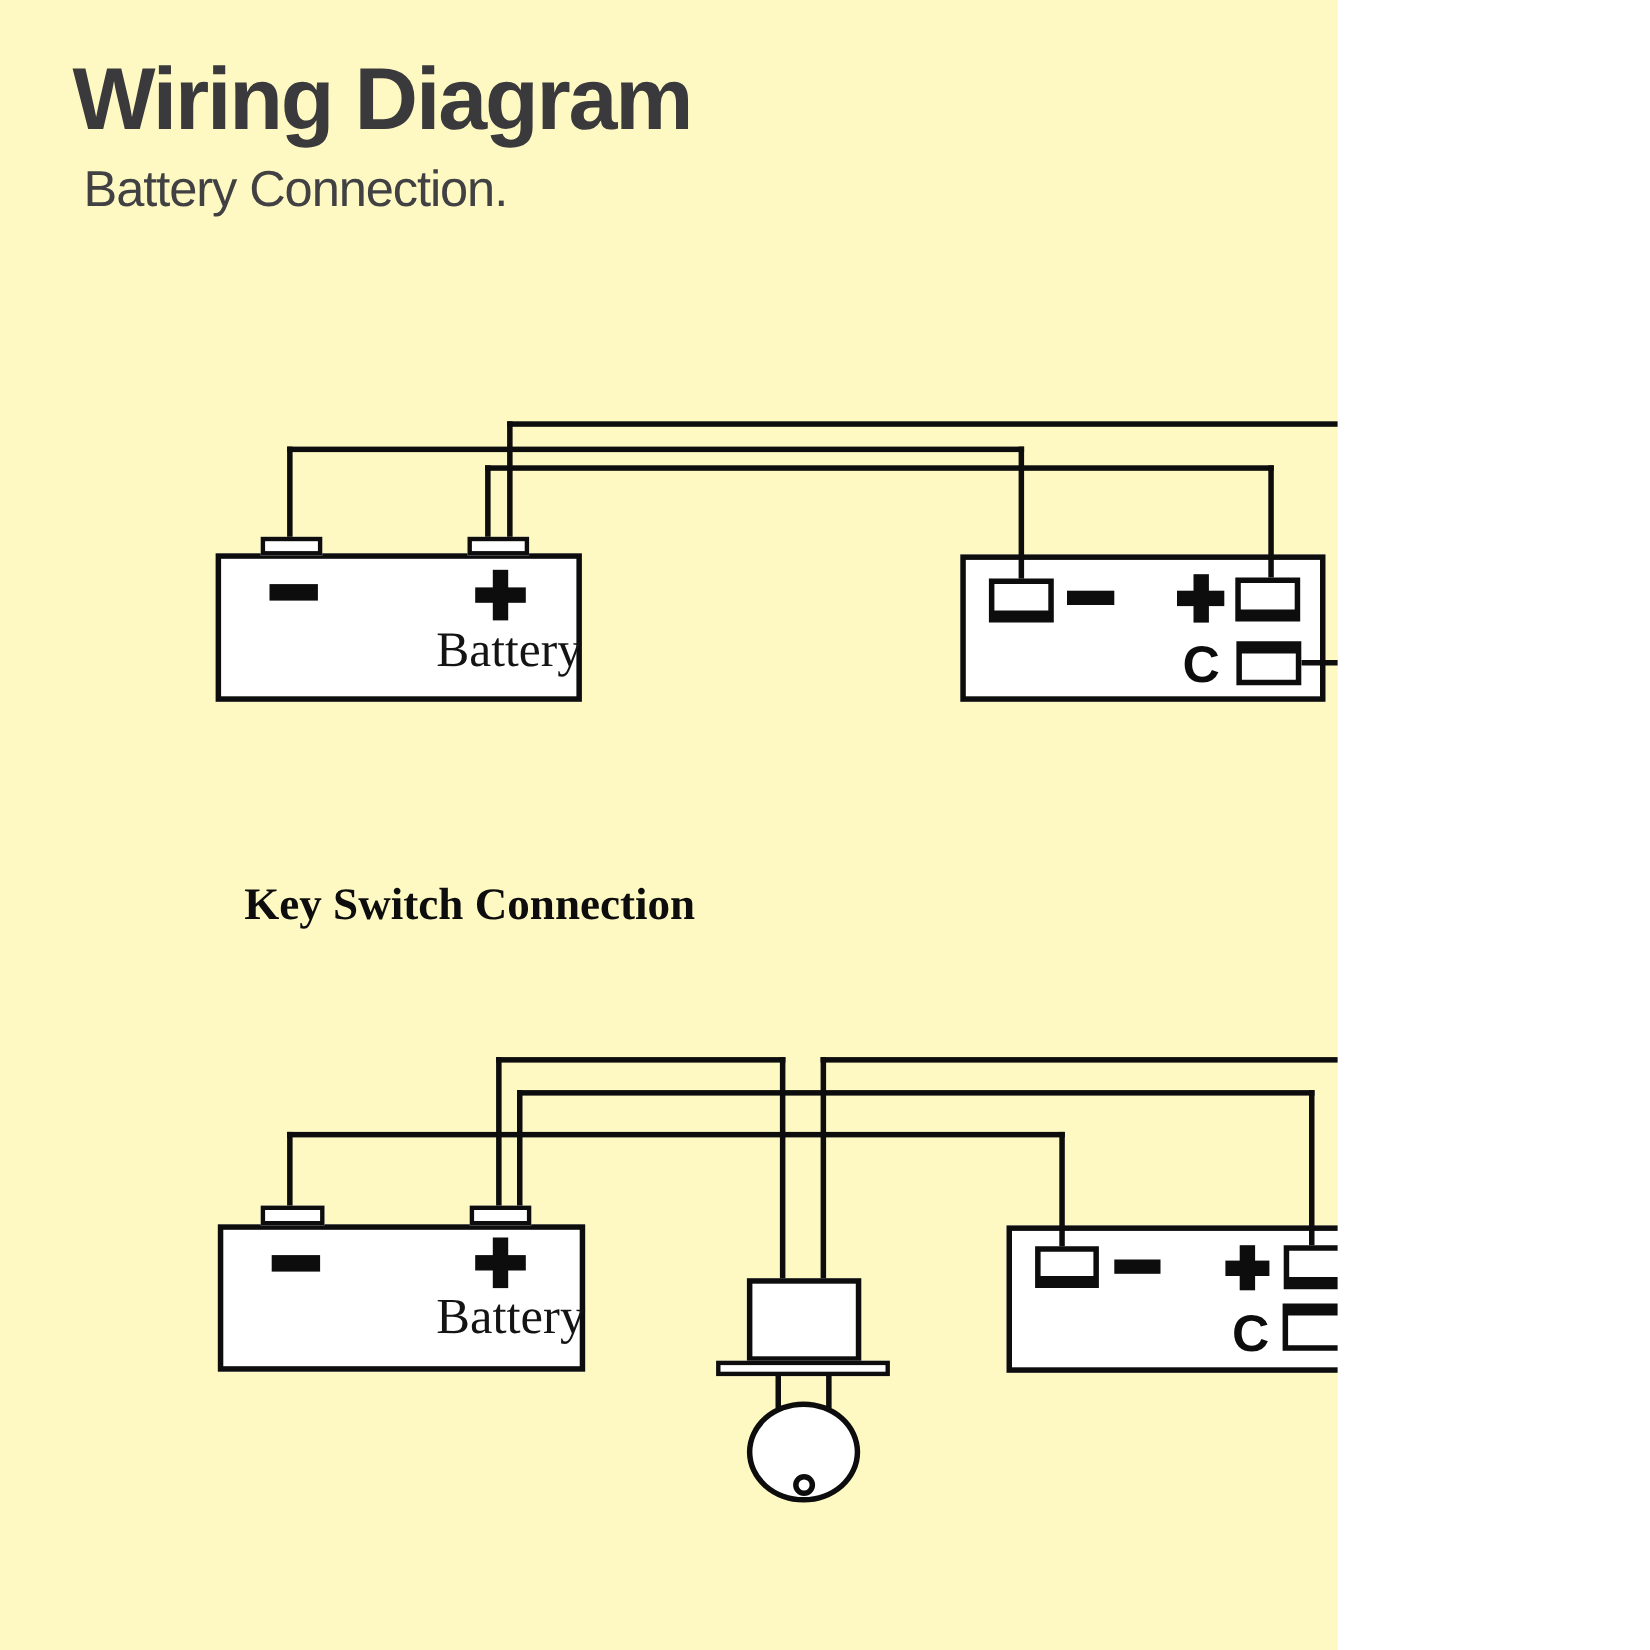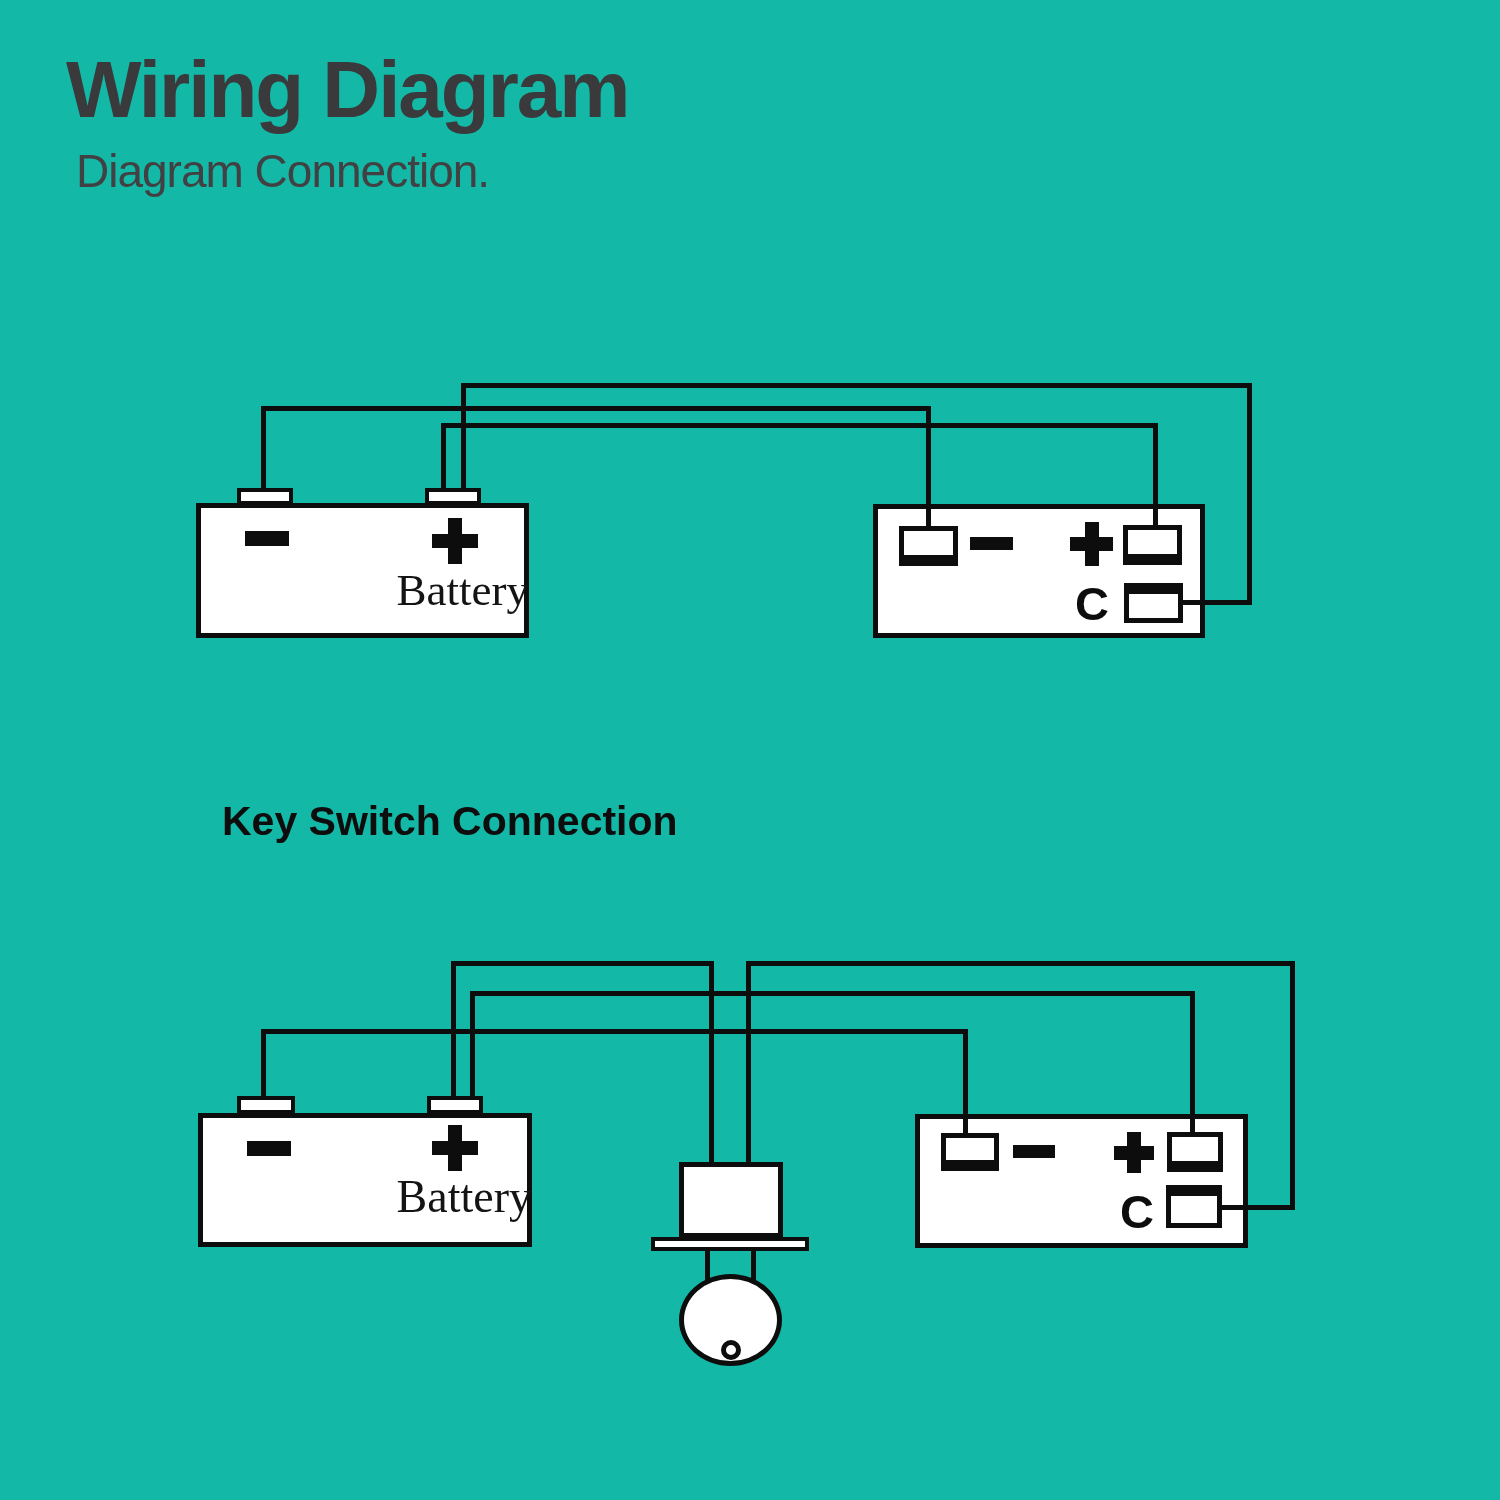"Wiring Diagram" .canvas { background: #14b8a6 -> #fef9c3; width: 1500px -> 1216px }
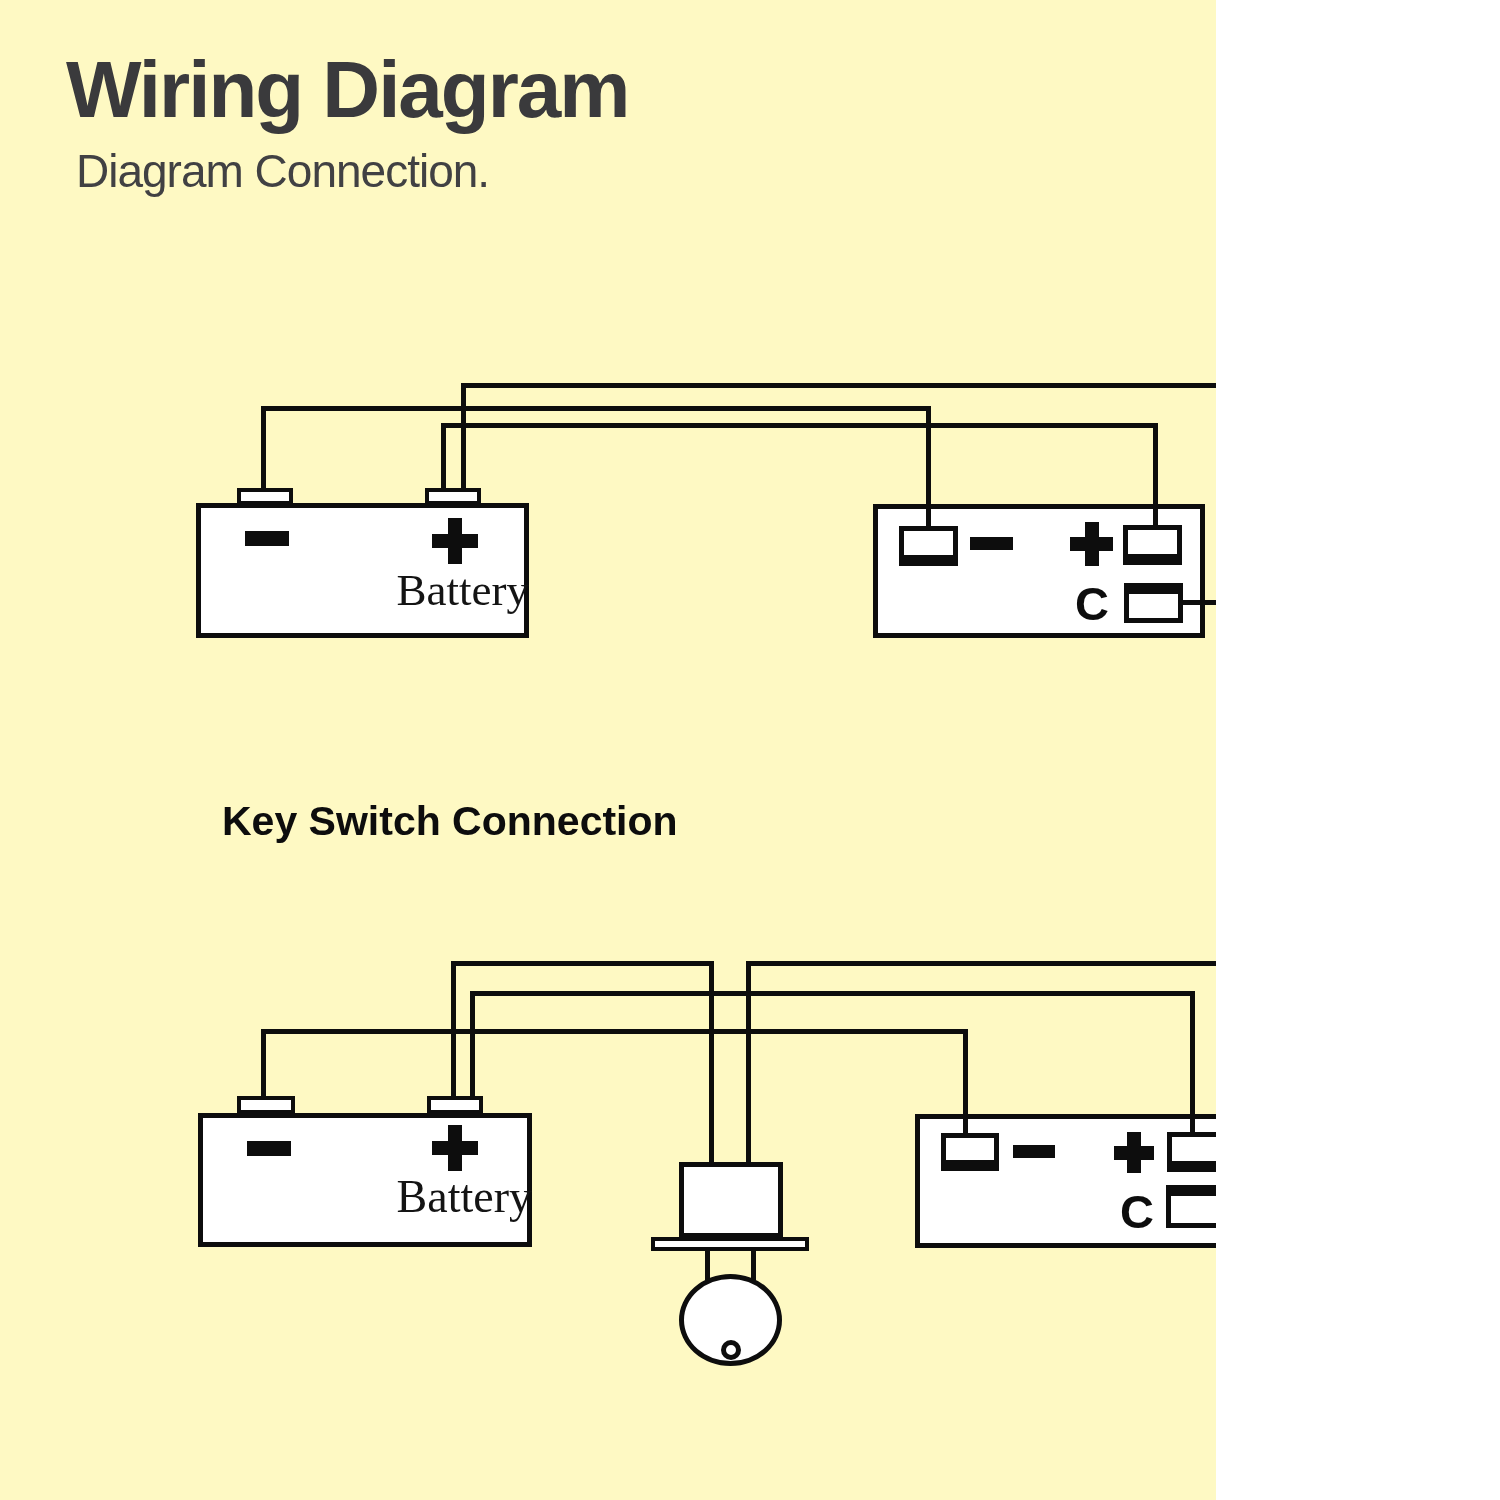"Diagram Connection." div.subtitle { text: Diagram -> Battery }
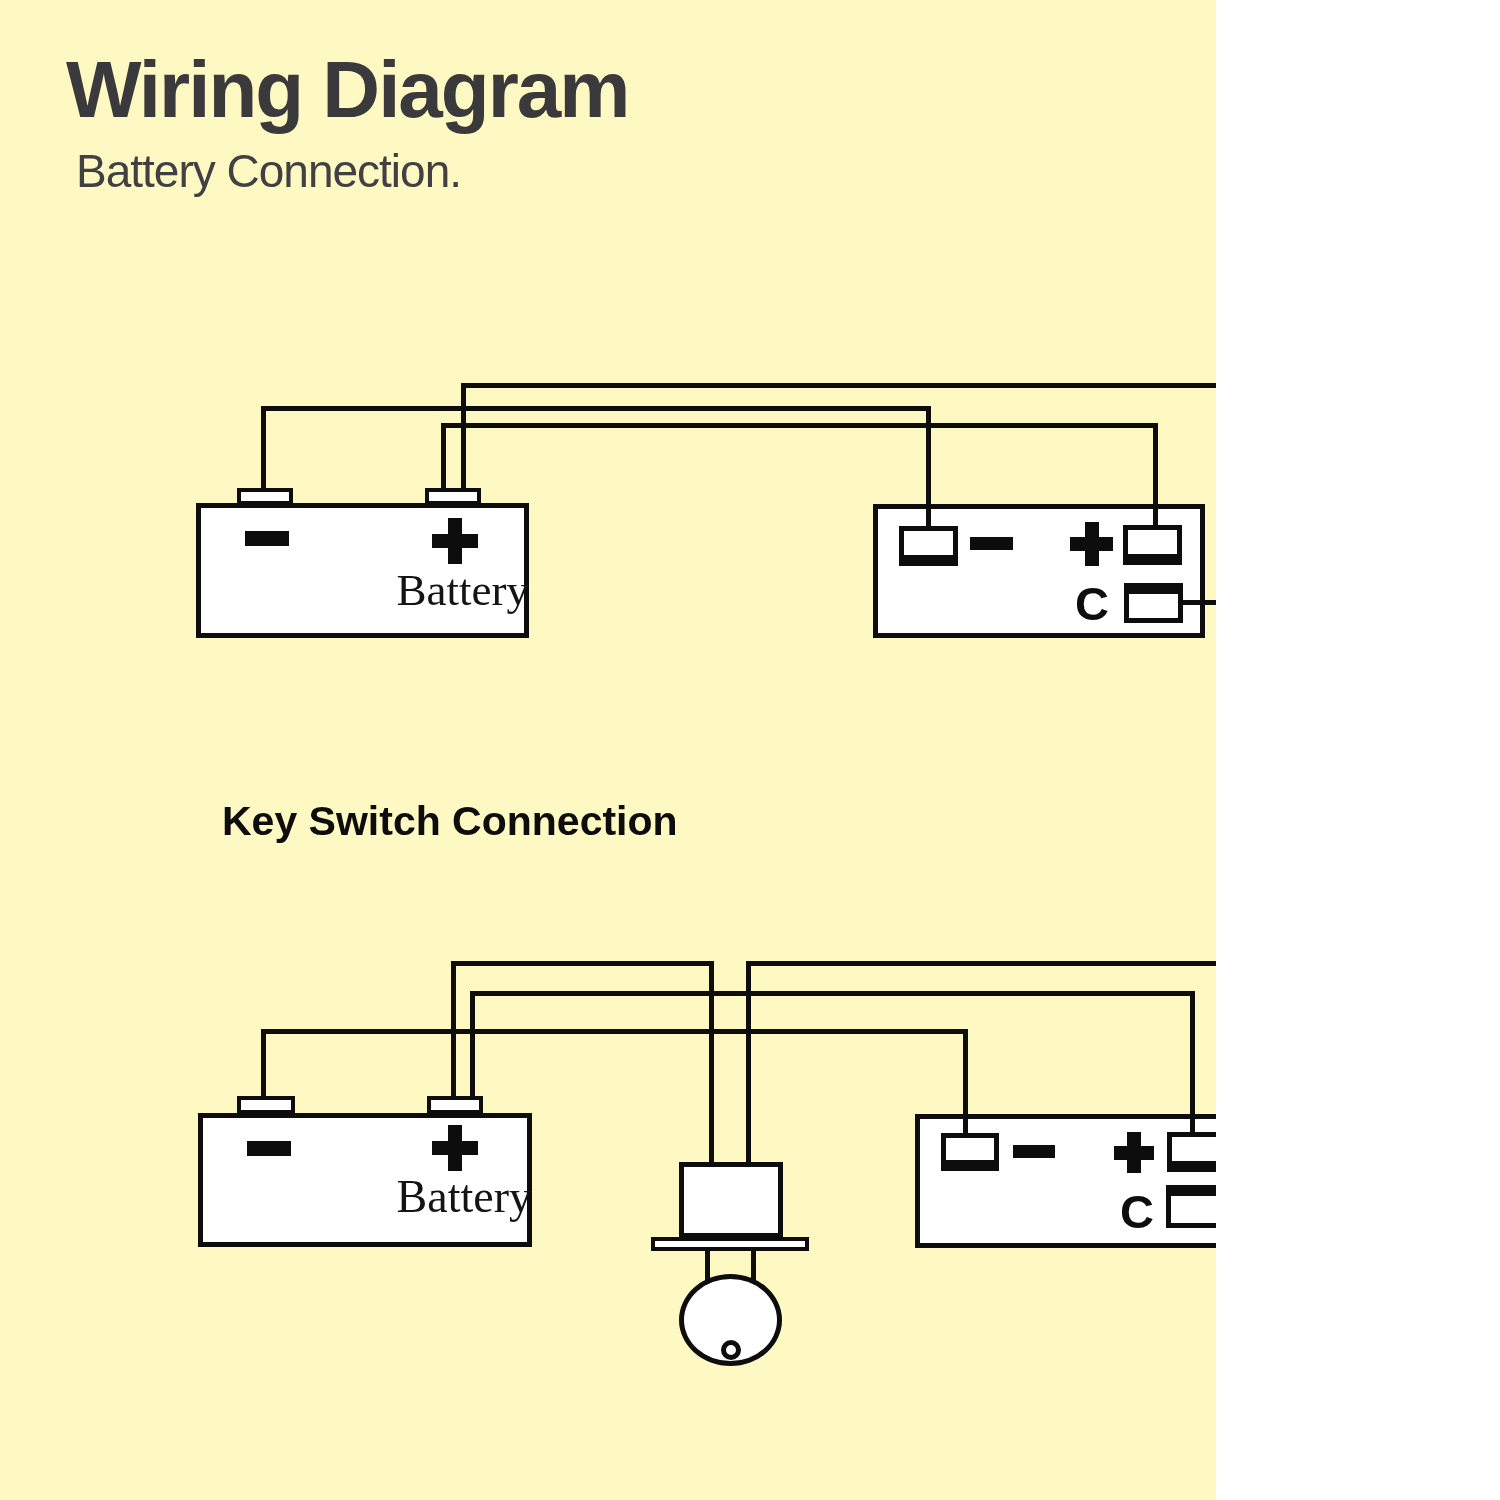"Key Switch Connection" .heading2 { font-family: Liberation Sans, sans-serif -> Liberation Serif, serif }
